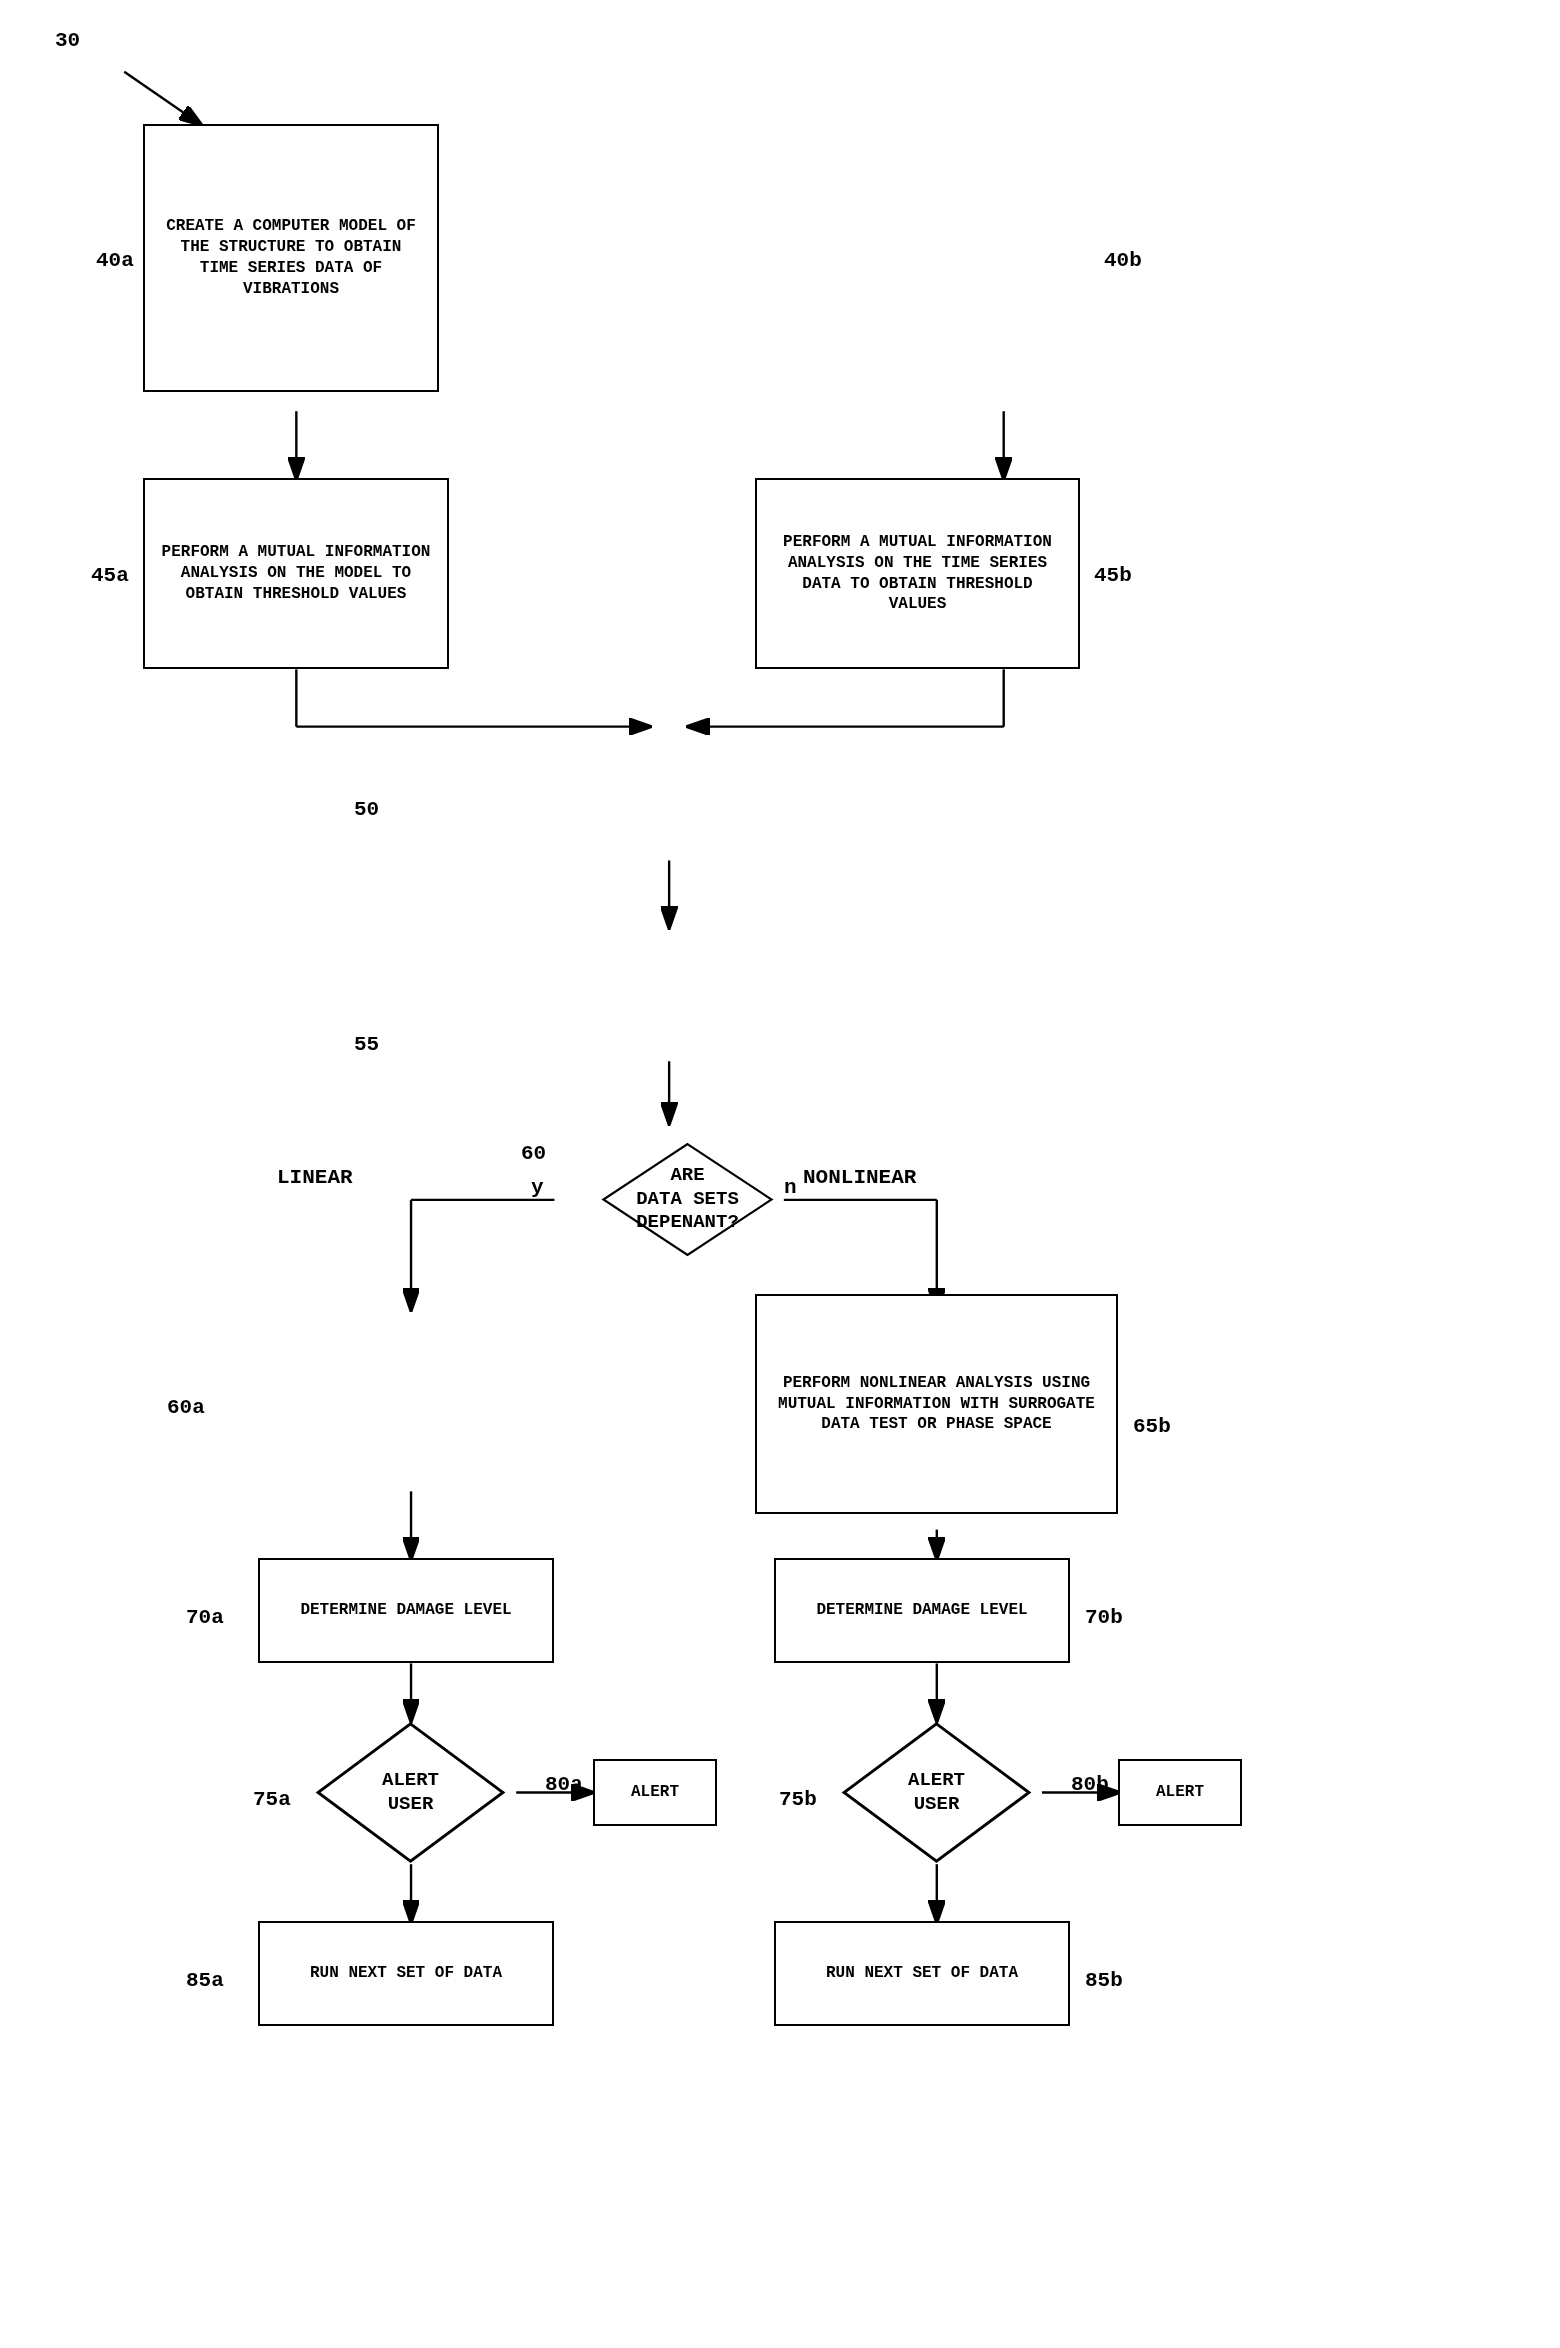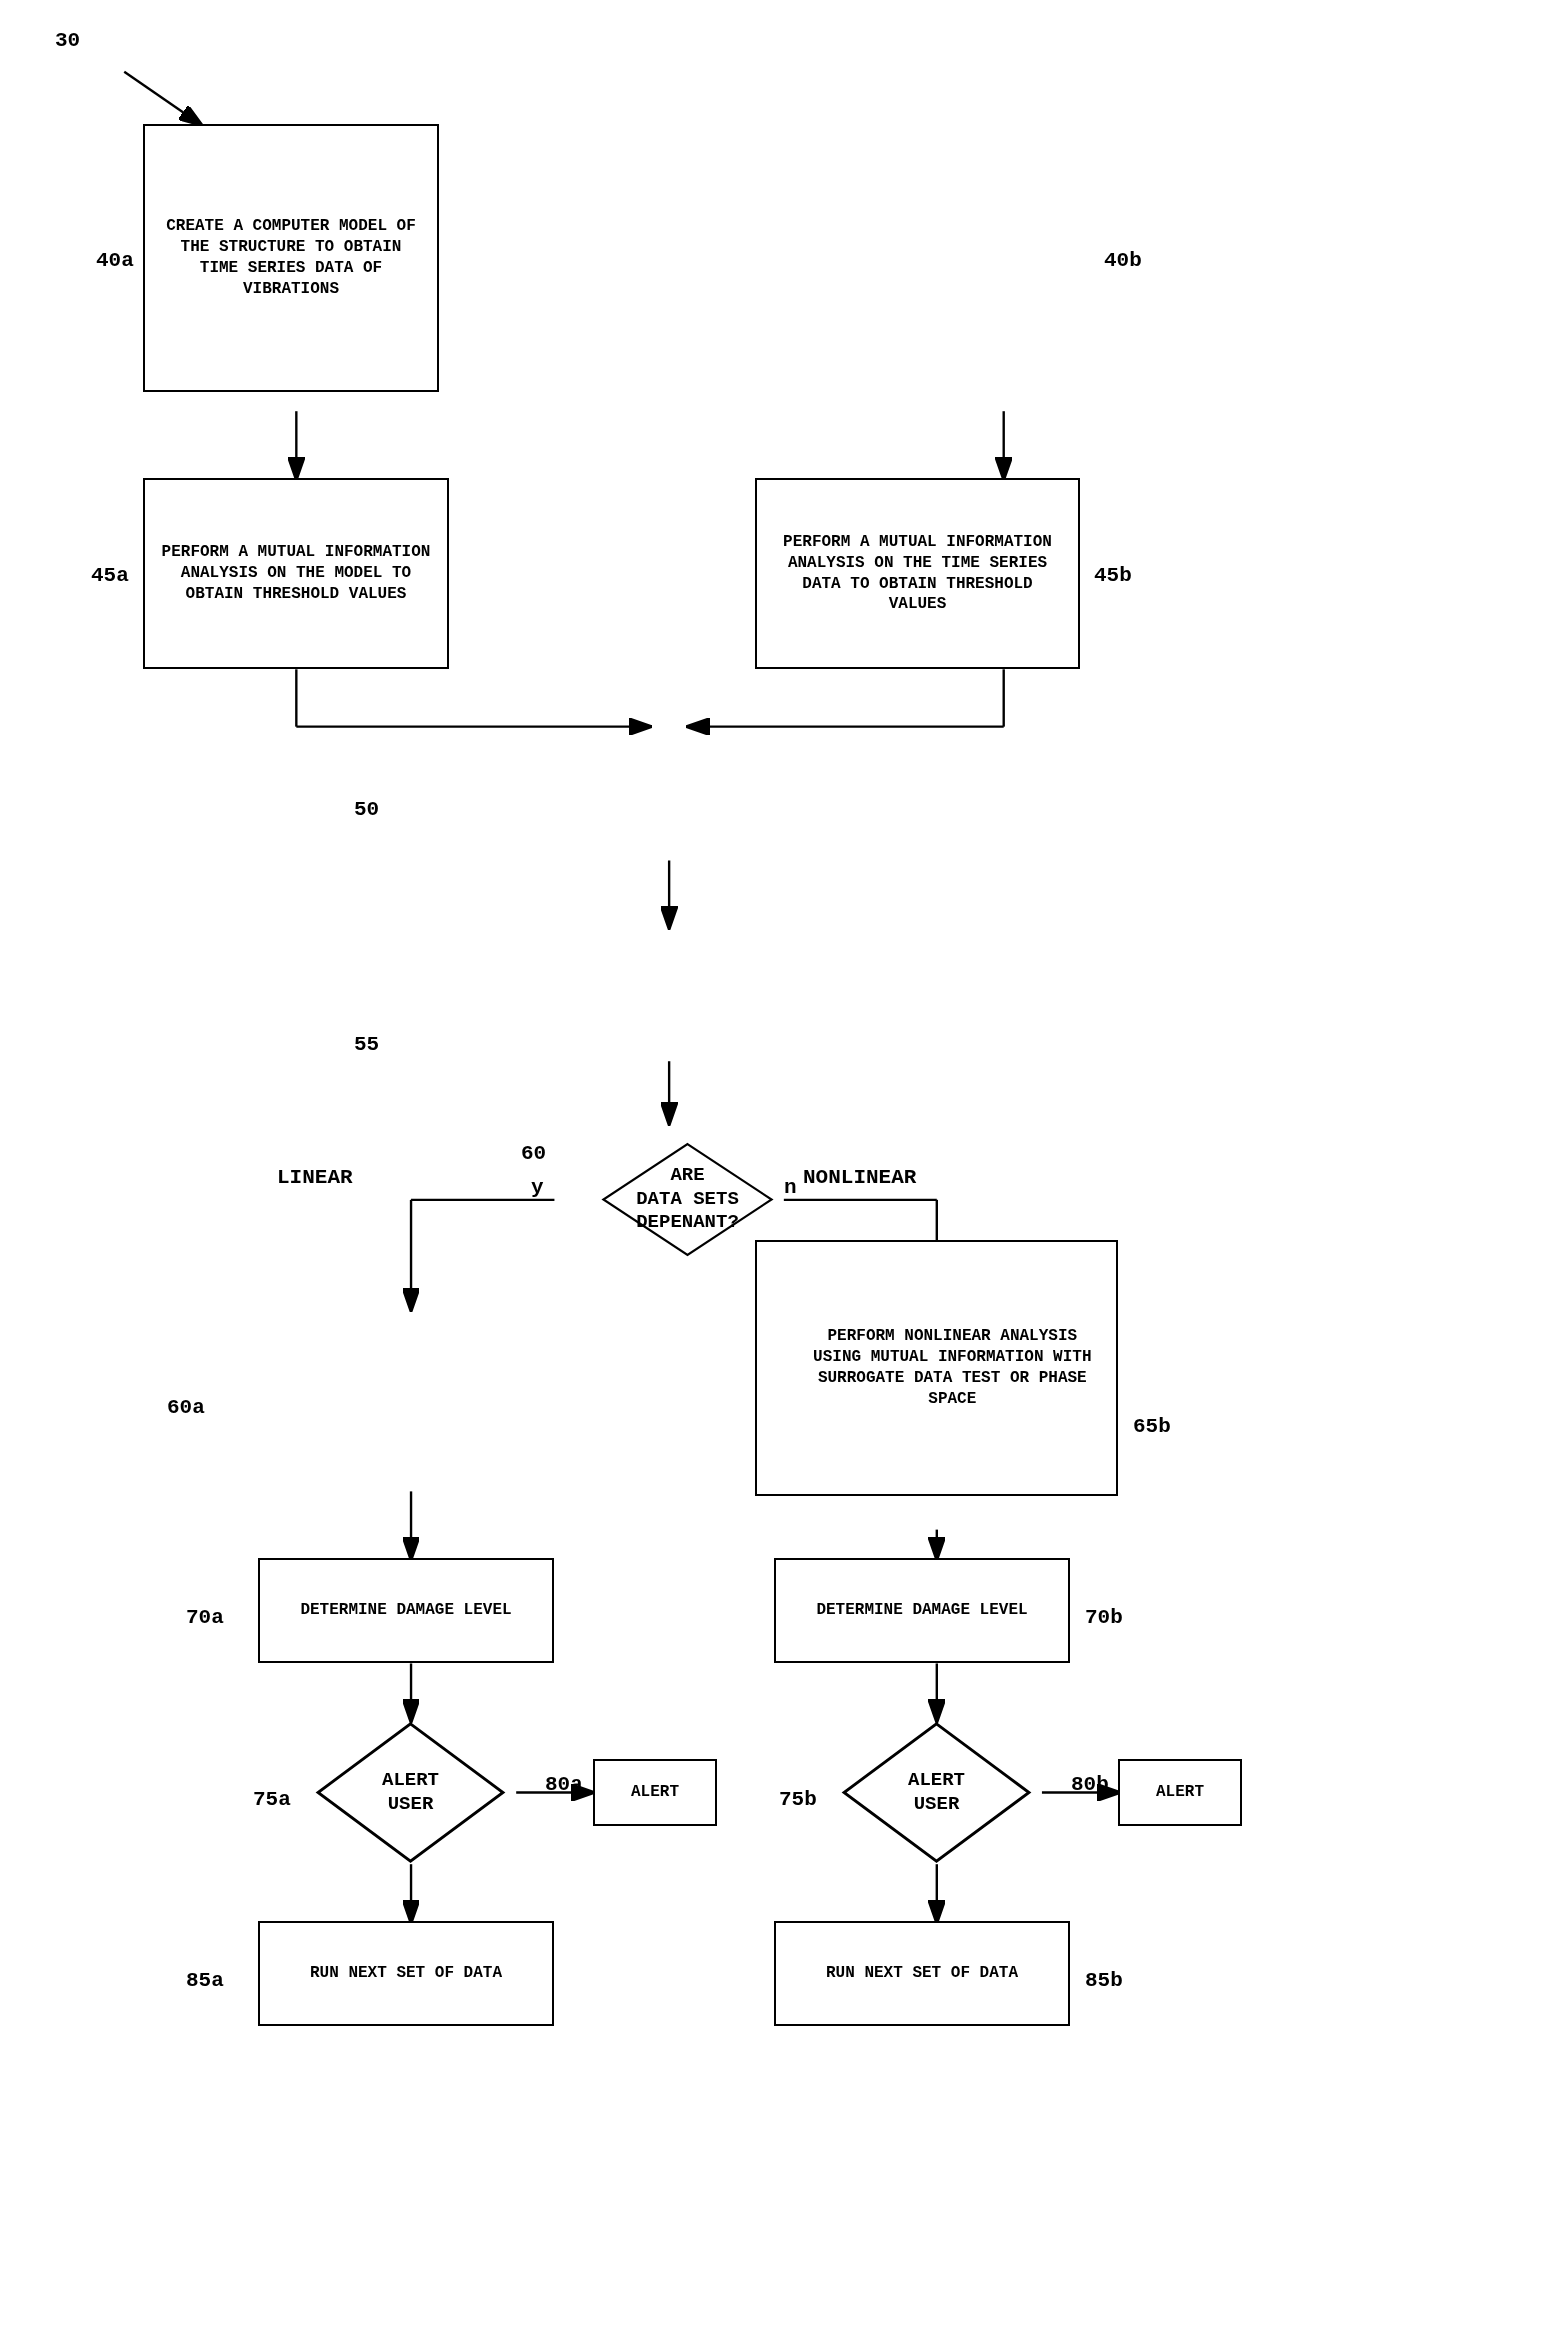"PERFORM NONLINEAR ANALYSIS USING MUTUAL" div.box { height: 256px -> 220px; padding-left: 45px -> none; top: 1240px -> 1294px }
